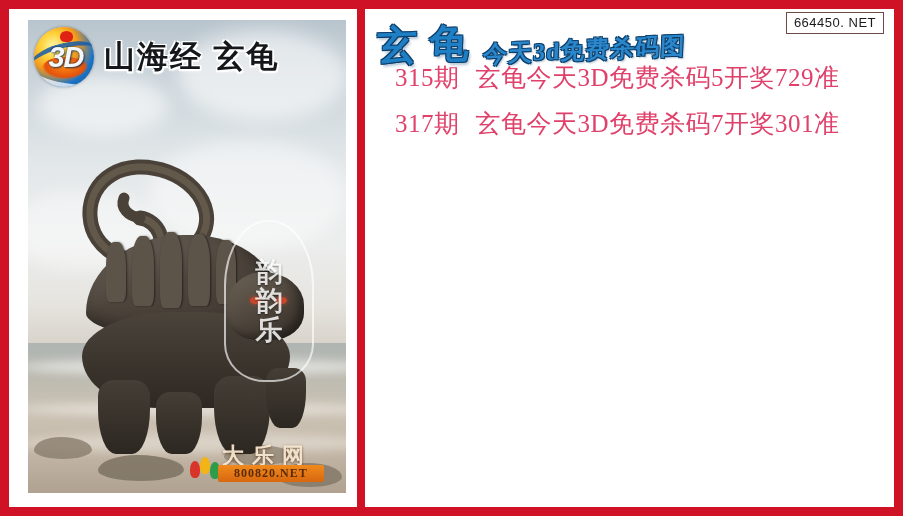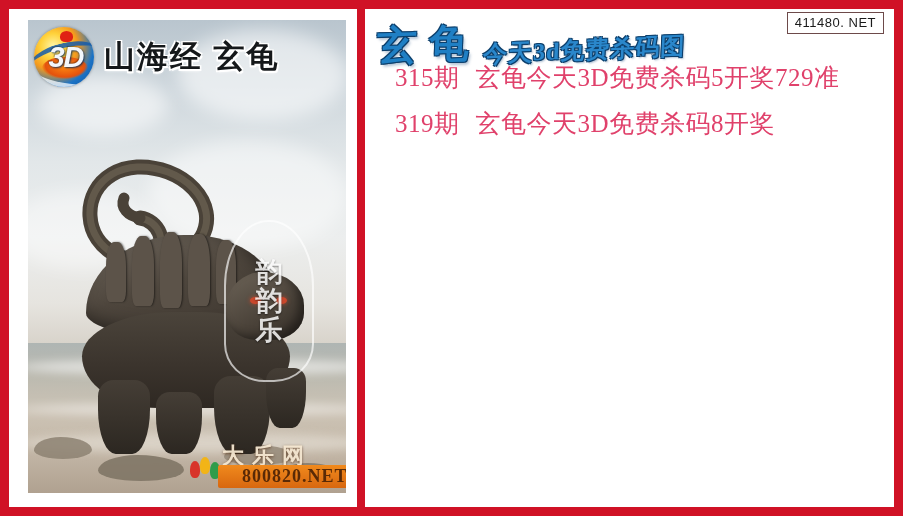"411480. NET" div.net-badge { text: 411480 -> 664450 }
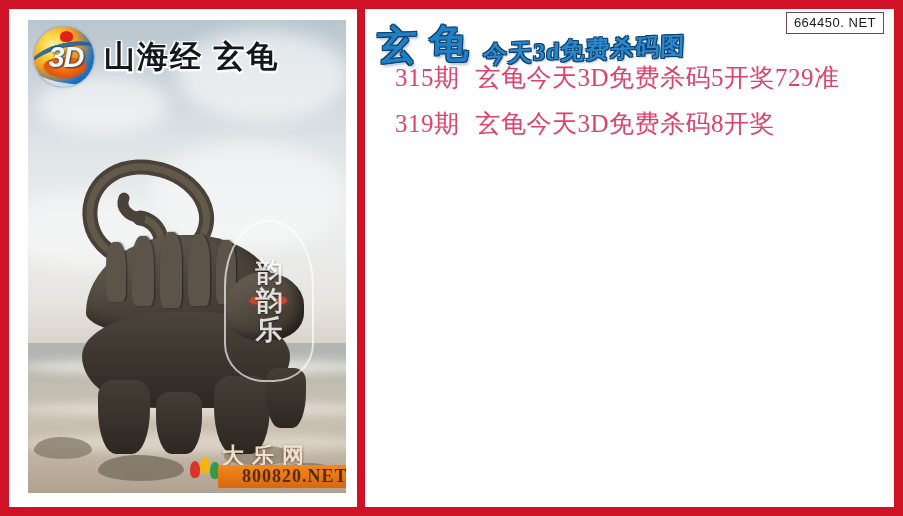"317期 玄龟今天3D免费杀码7开奖301准" div.row { html: none -> <div> <span>317期</span><span>玄龟今天3D免费杀码7开奖301准</span> </div> }
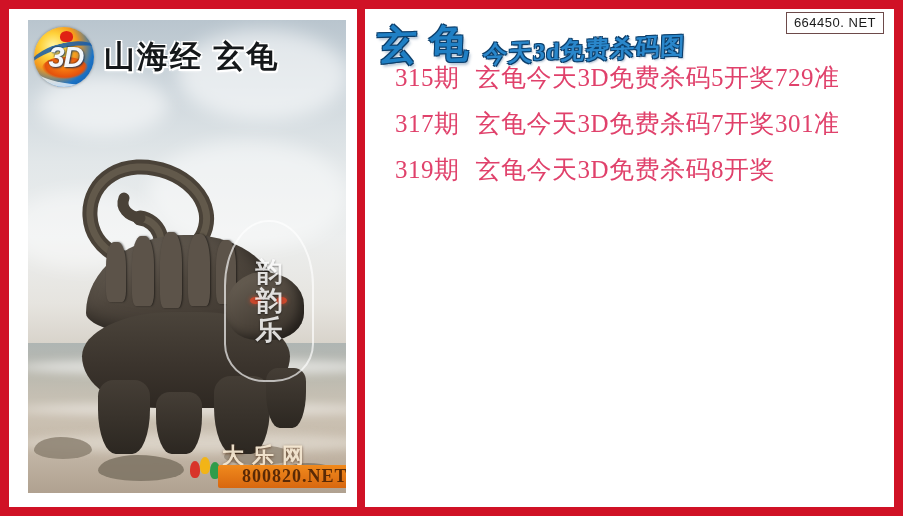"319期 玄龟今天3D免费杀码8开奖" div.row { html: <div> <span>319期</span><span>玄龟今天3D免费杀码8开奖</span> </div> -> none }
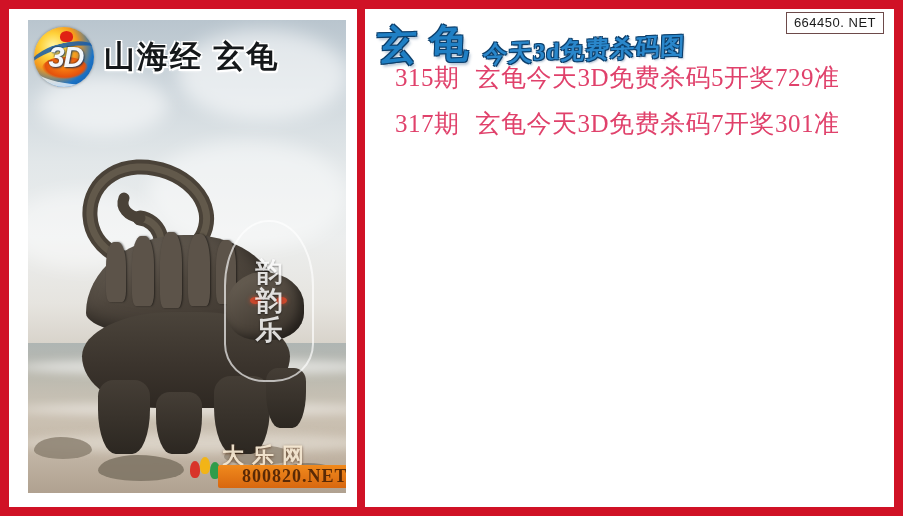"800820.NET" .wm-url { font-size: 18px -> 12px; padding: 1px 24px -> 1px 16px }
